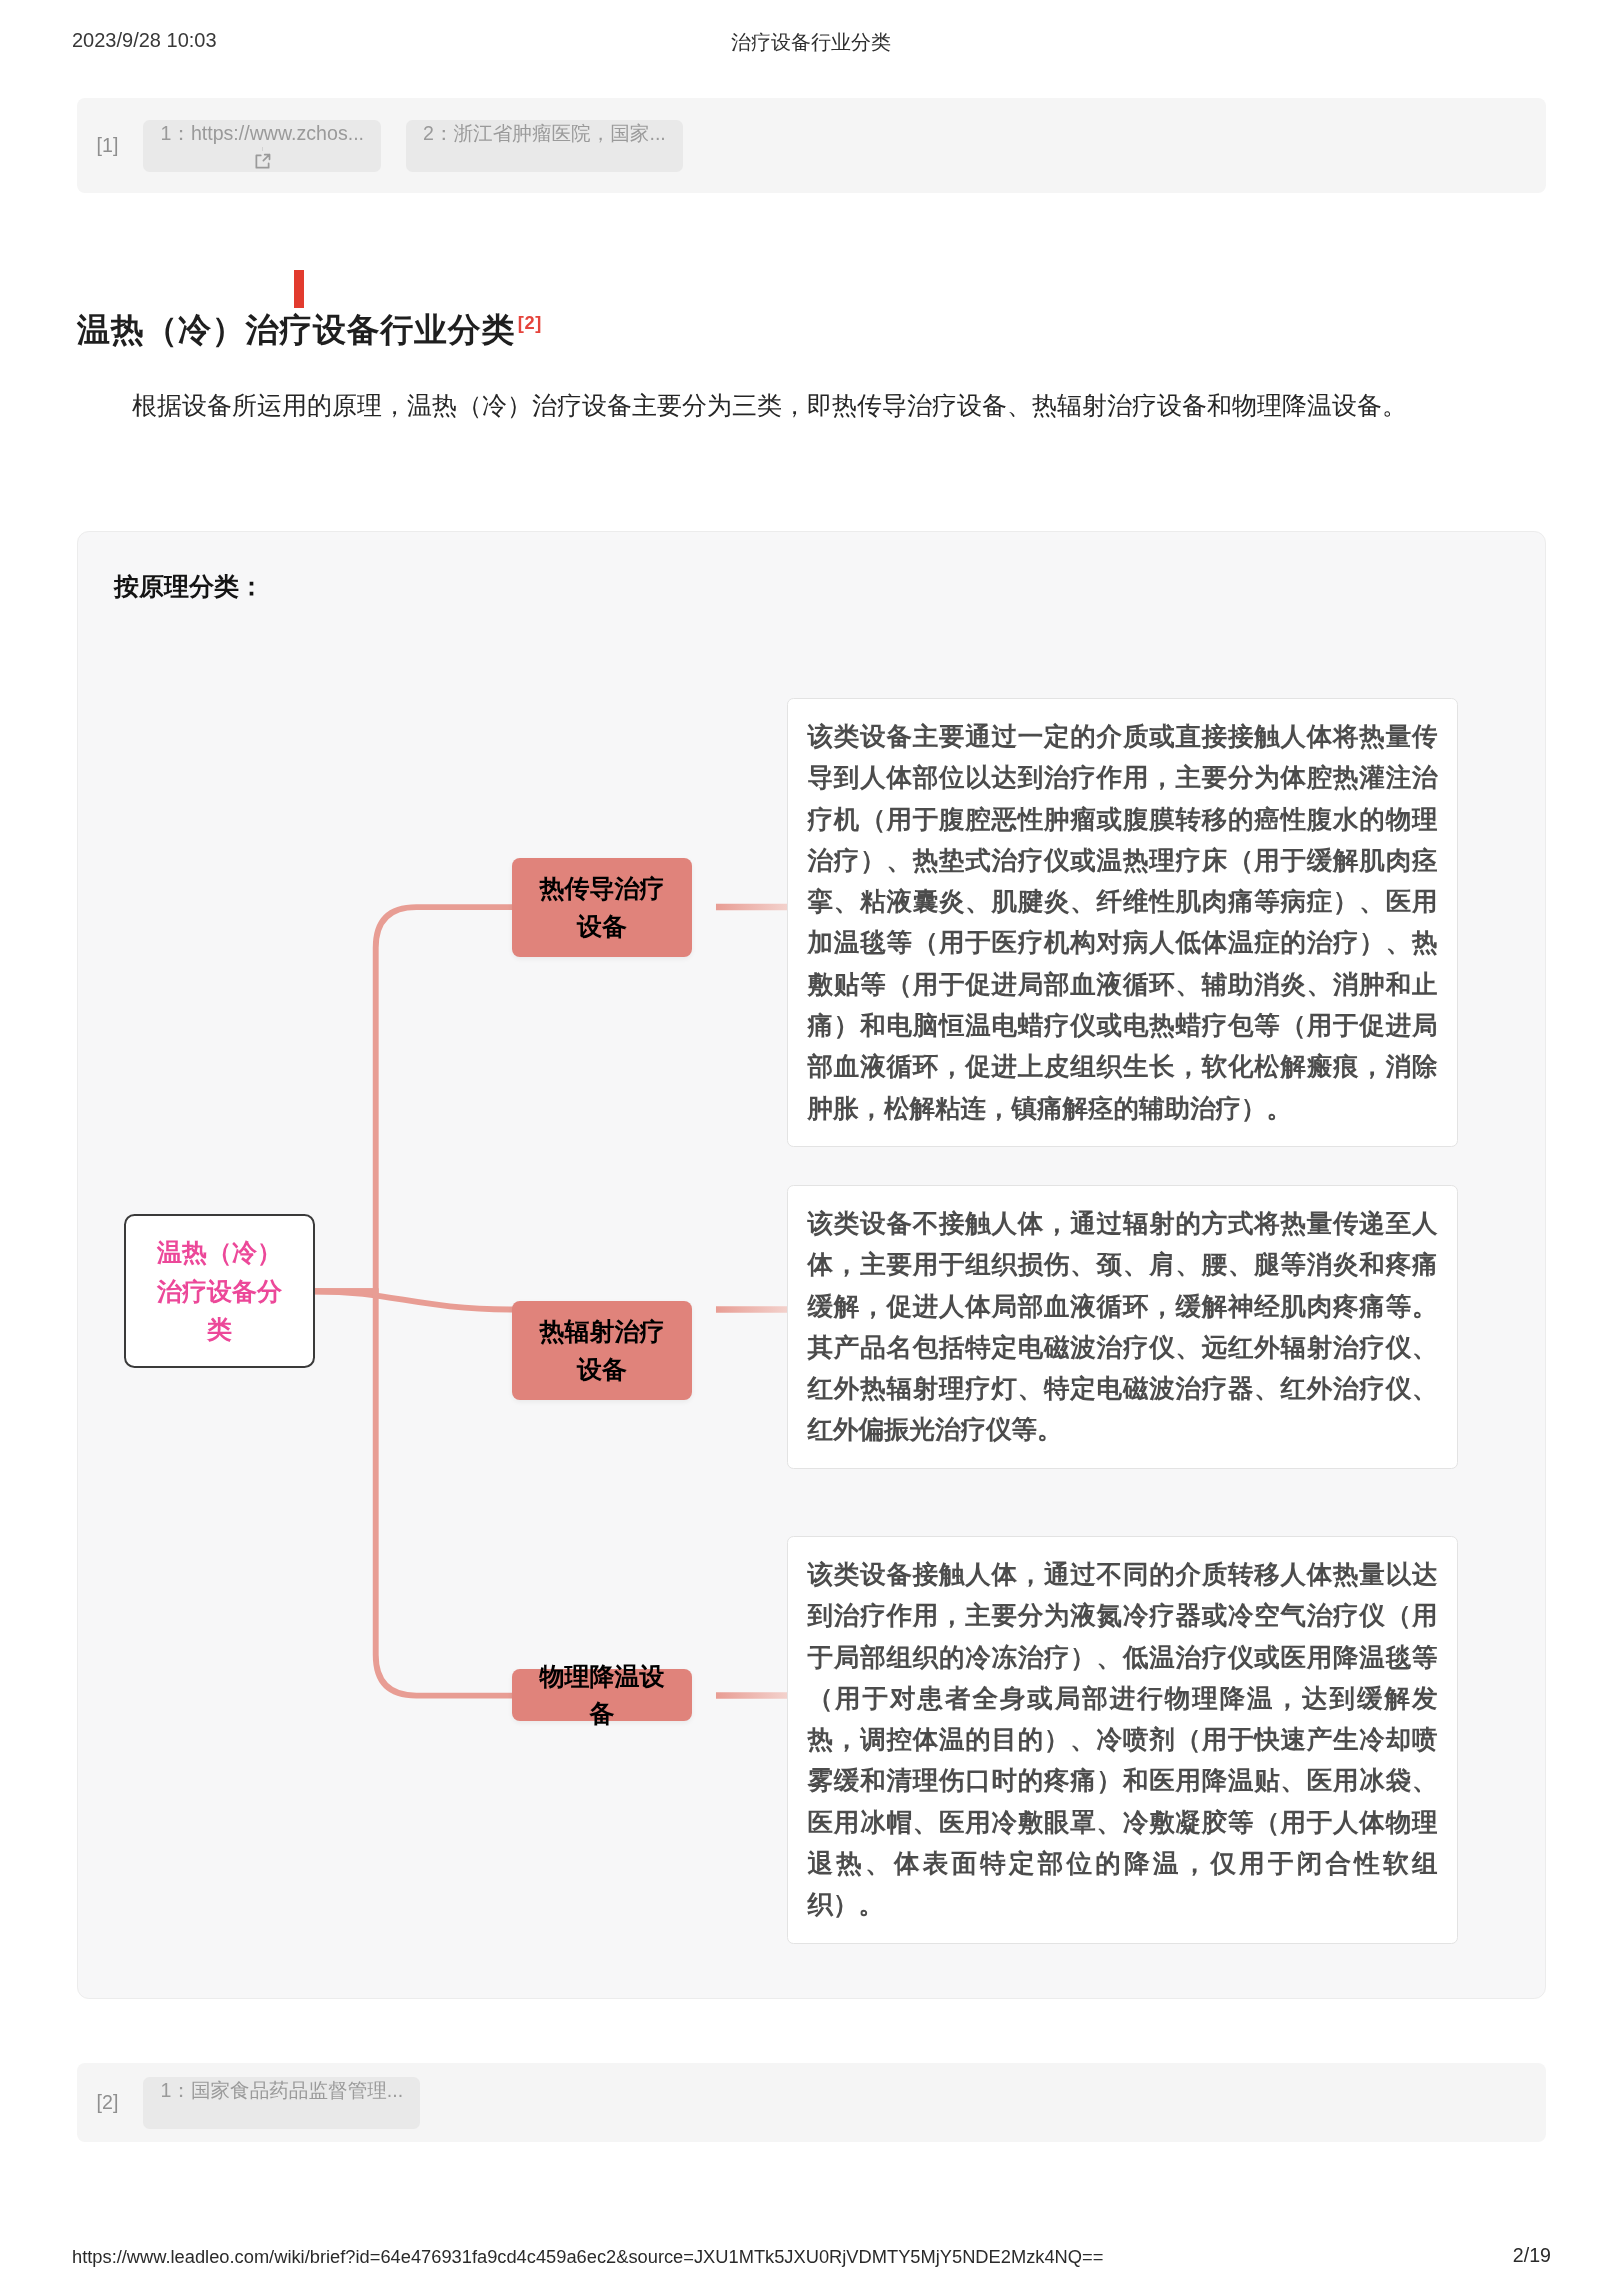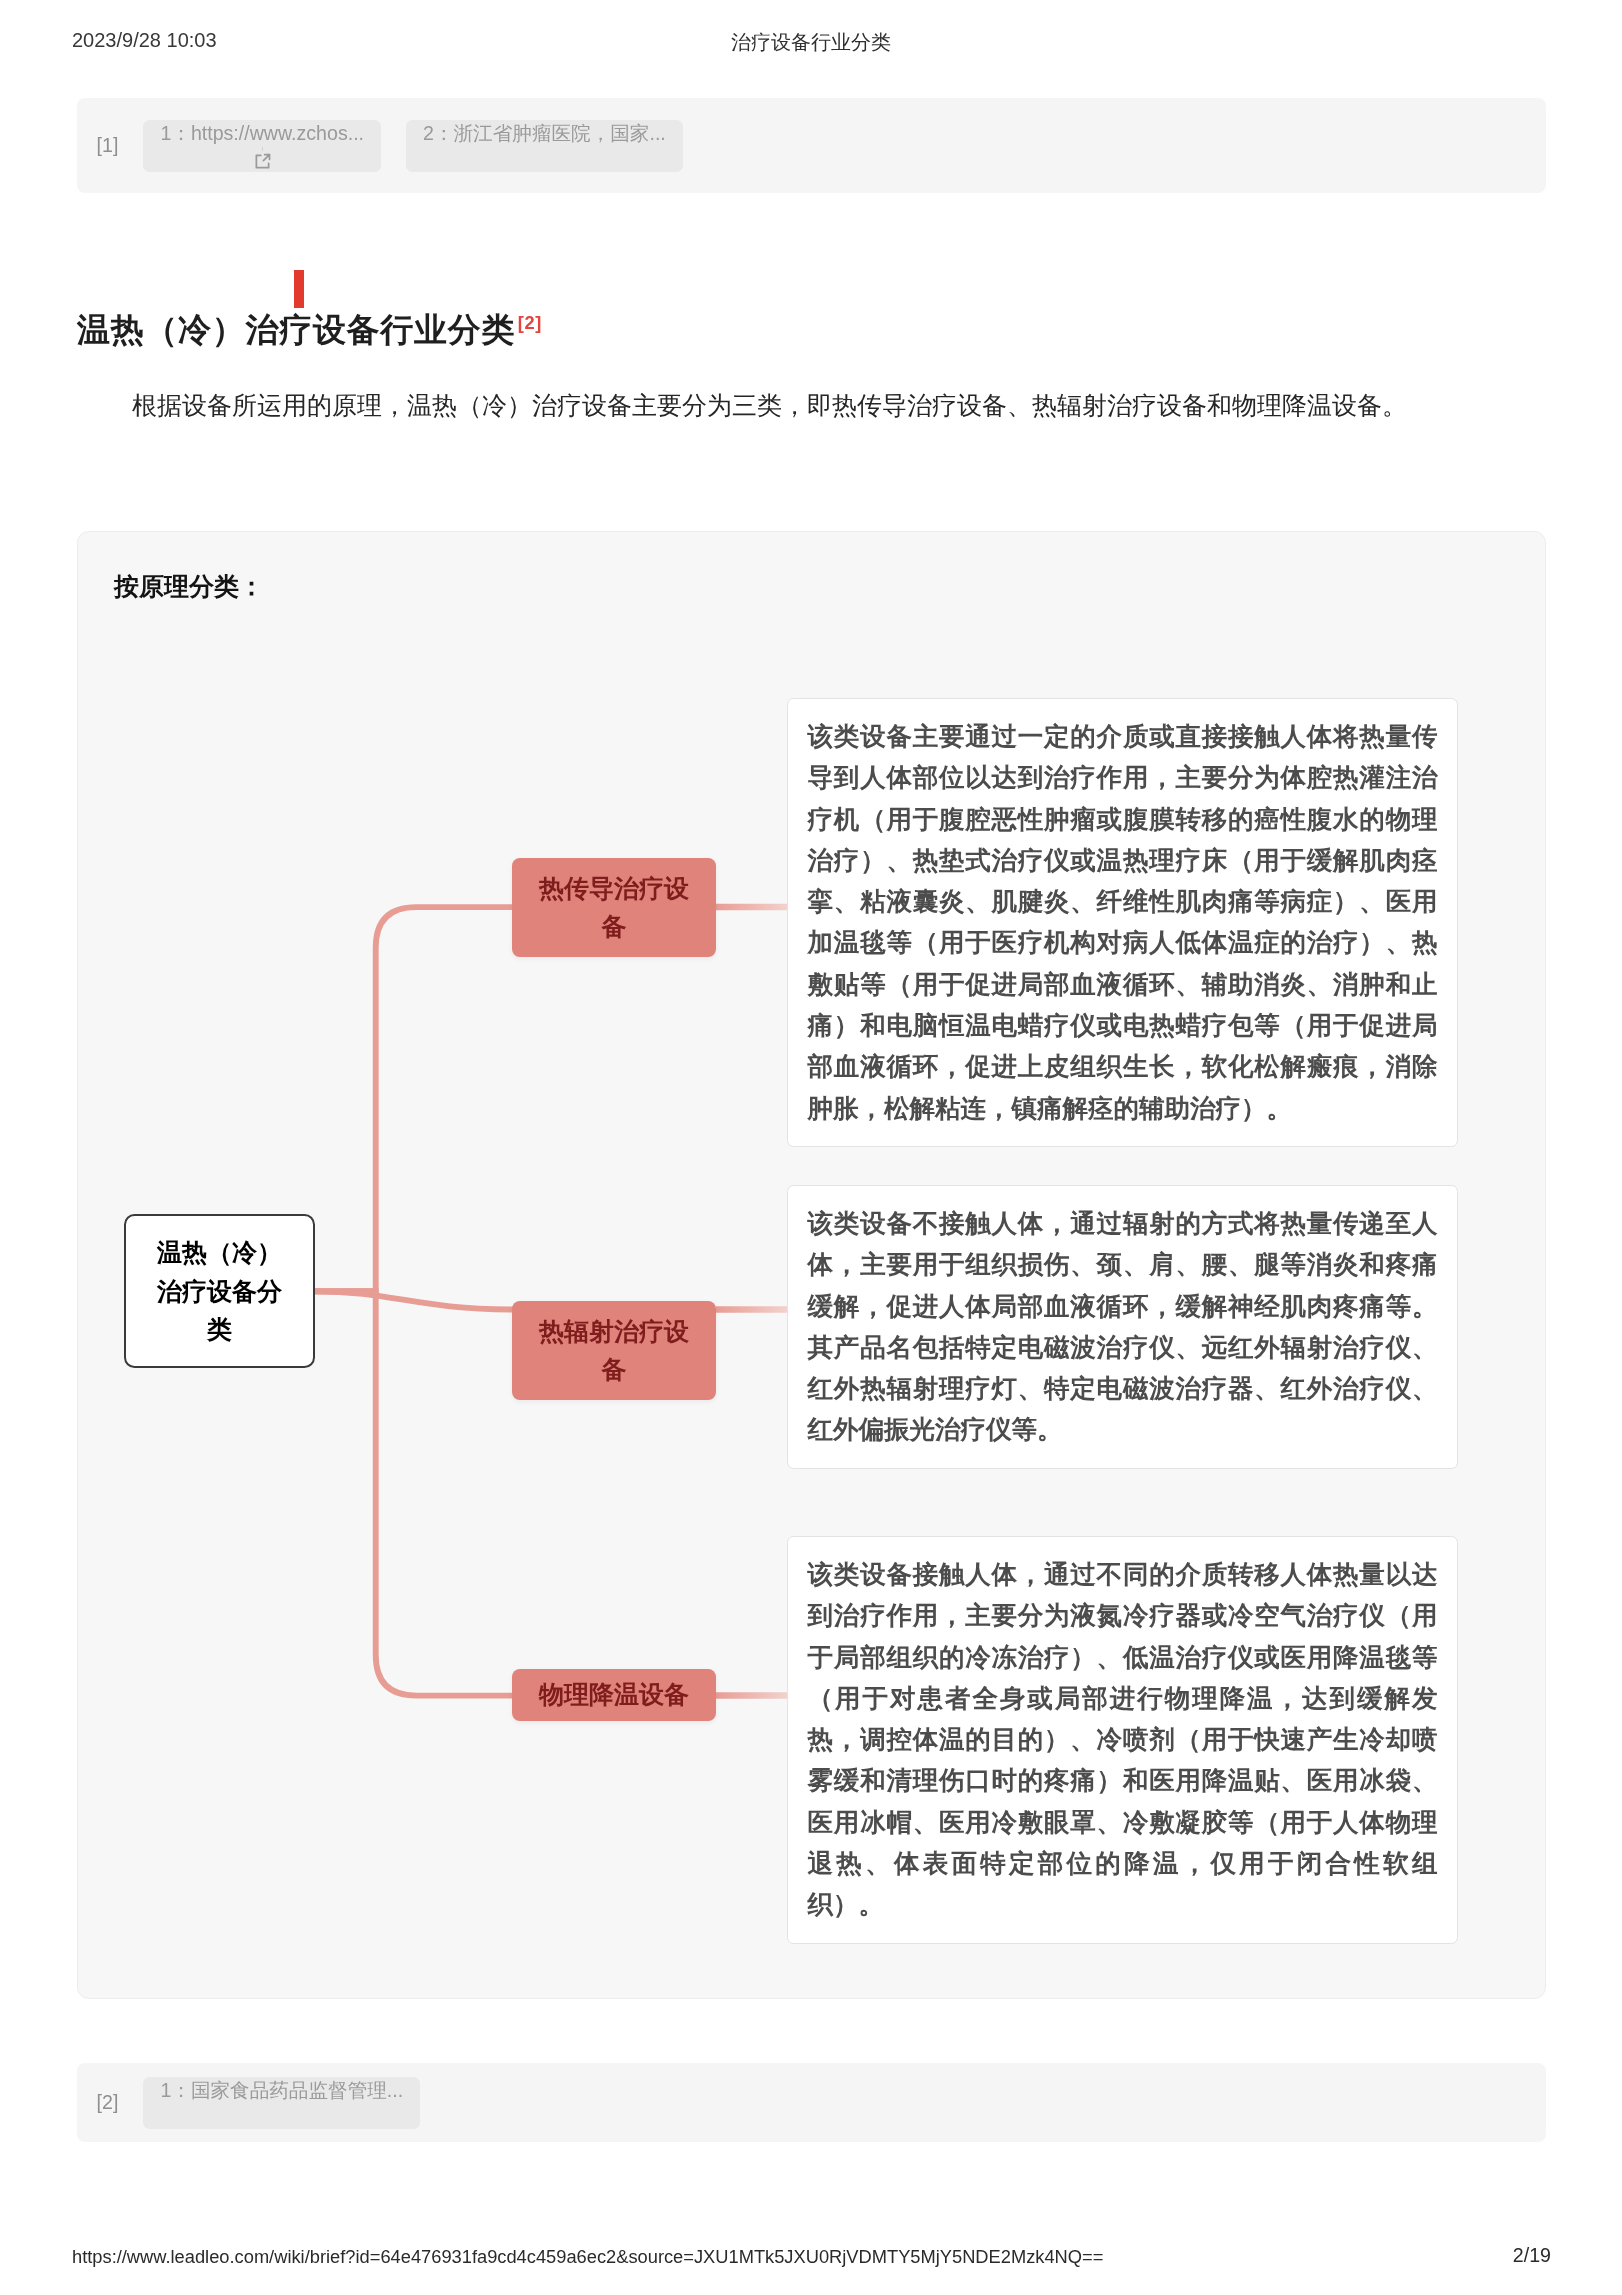"热传导治疗设备" .branch-node { color: #7f1d1d -> #000000; width: 204px -> 180px }
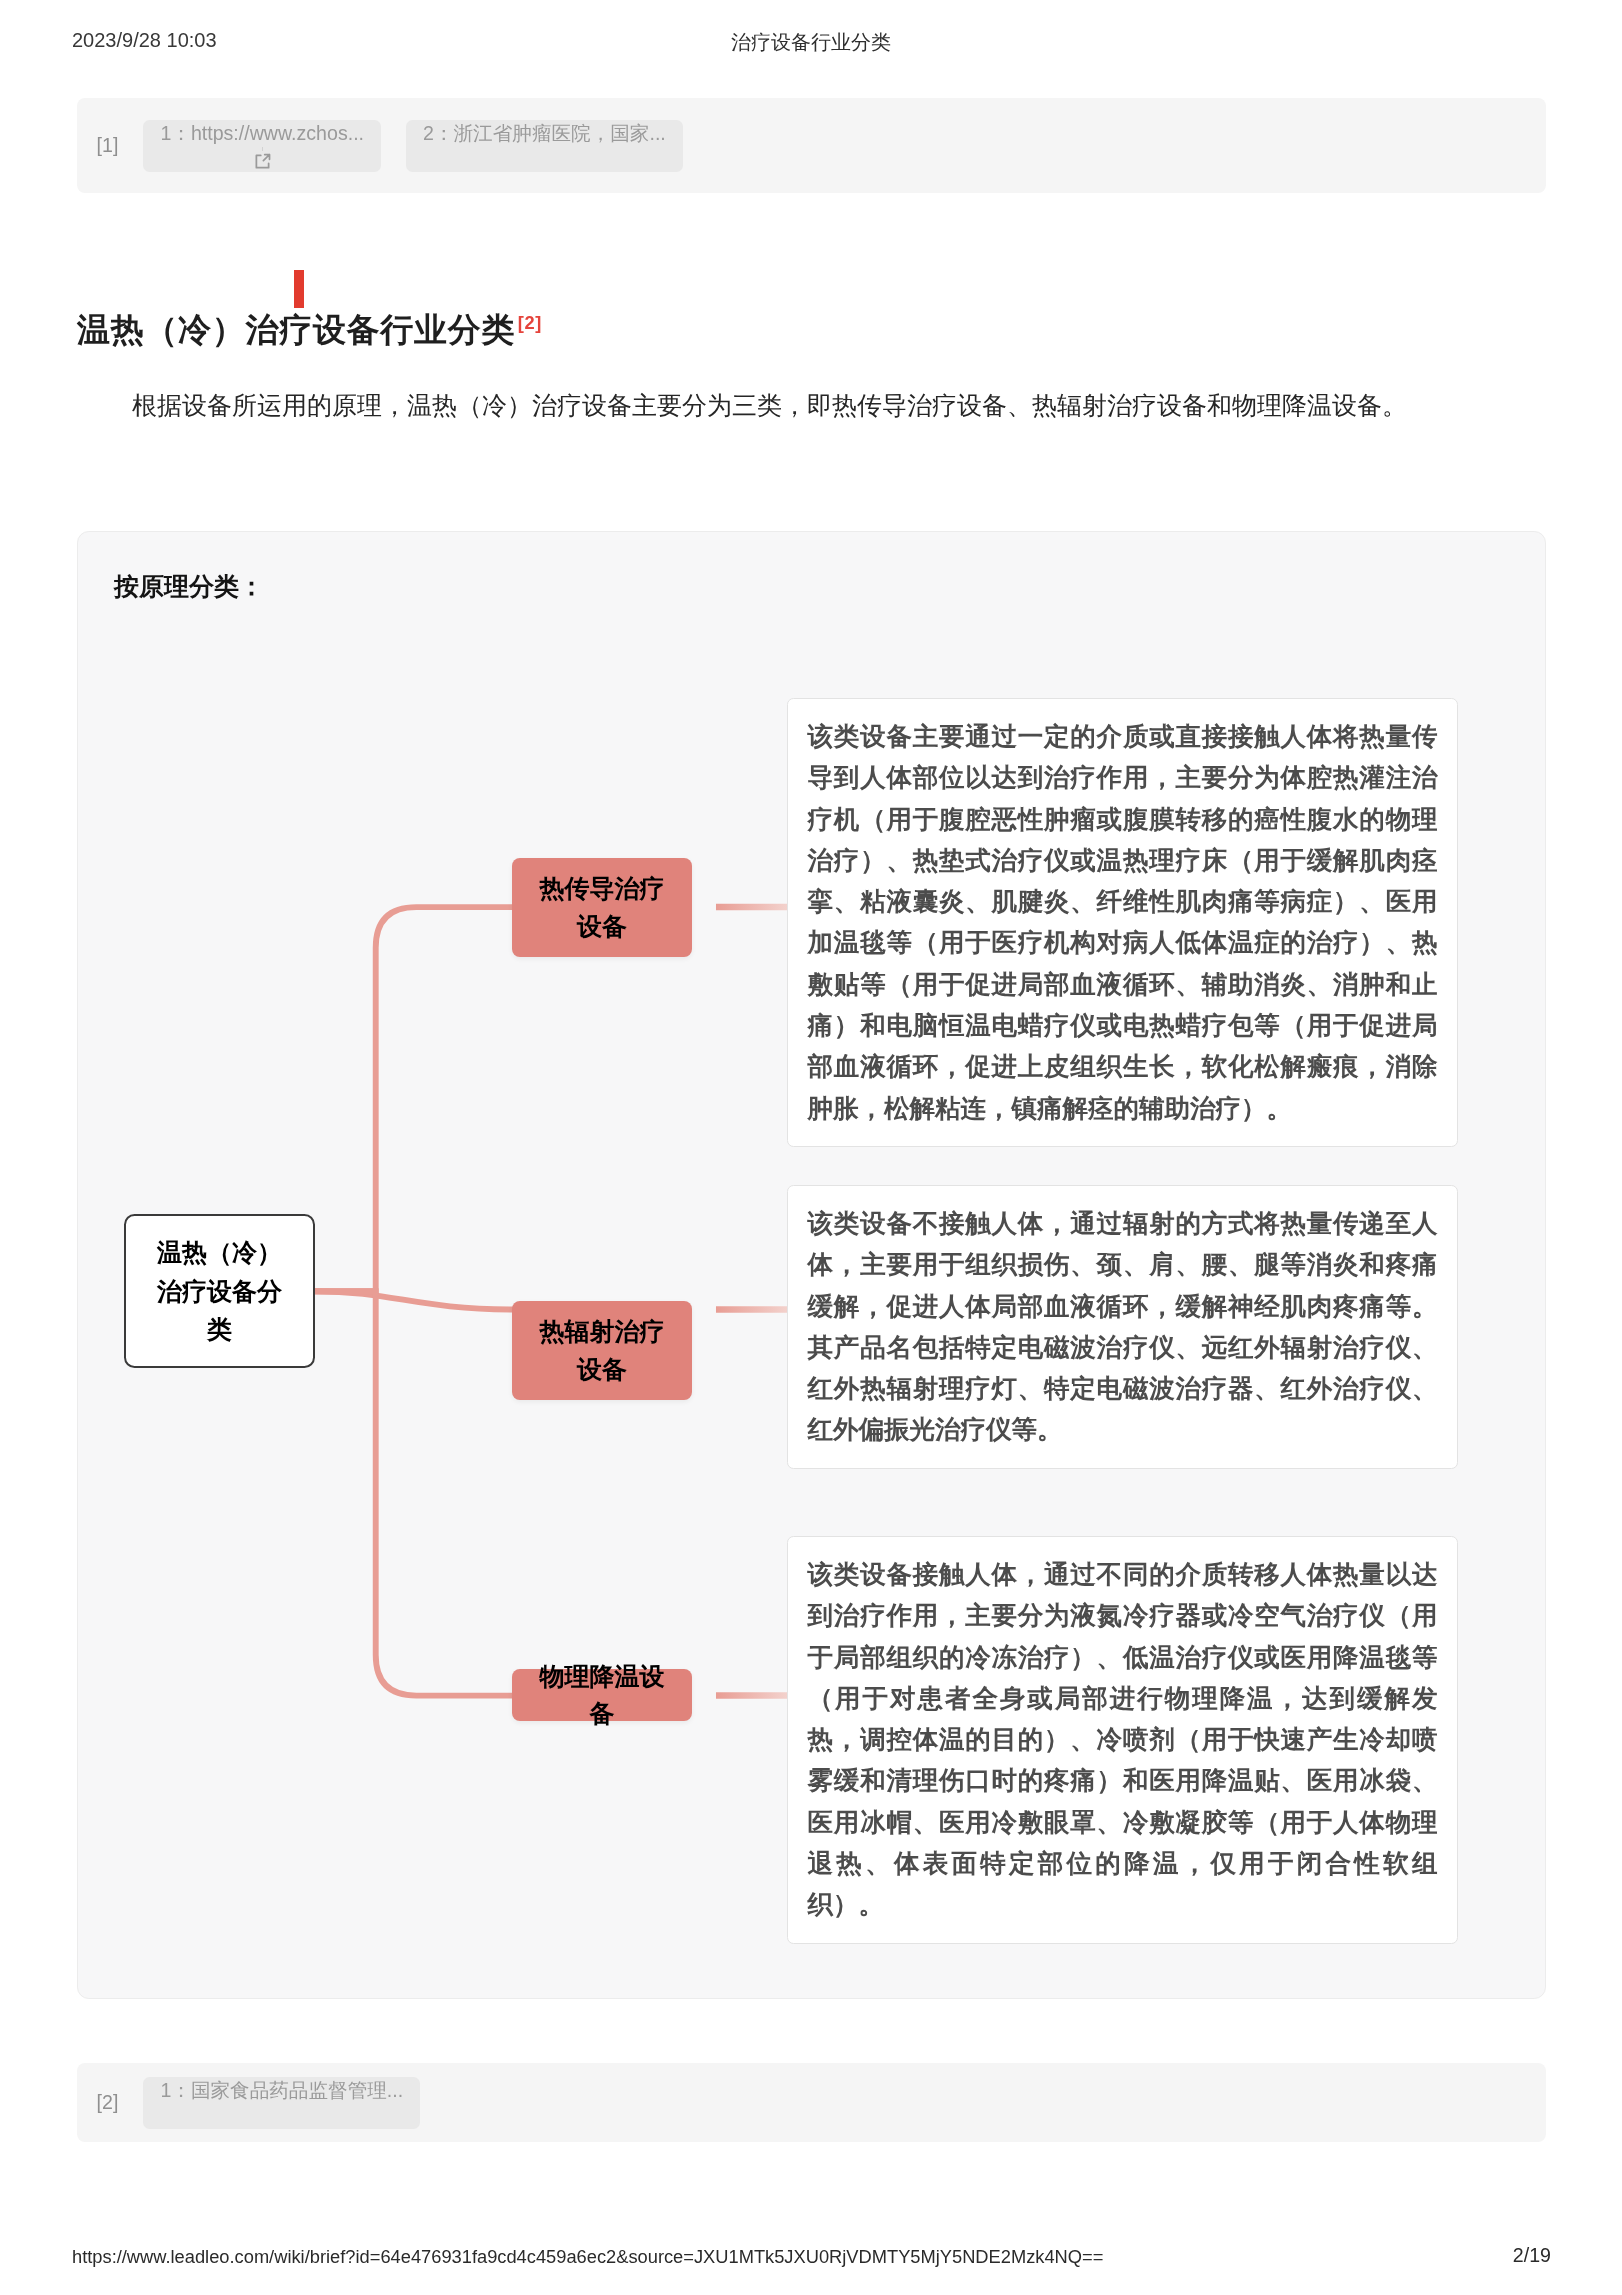"温热（冷）治疗设备分类" .root-node { color: #000000 -> #ec4899 }
